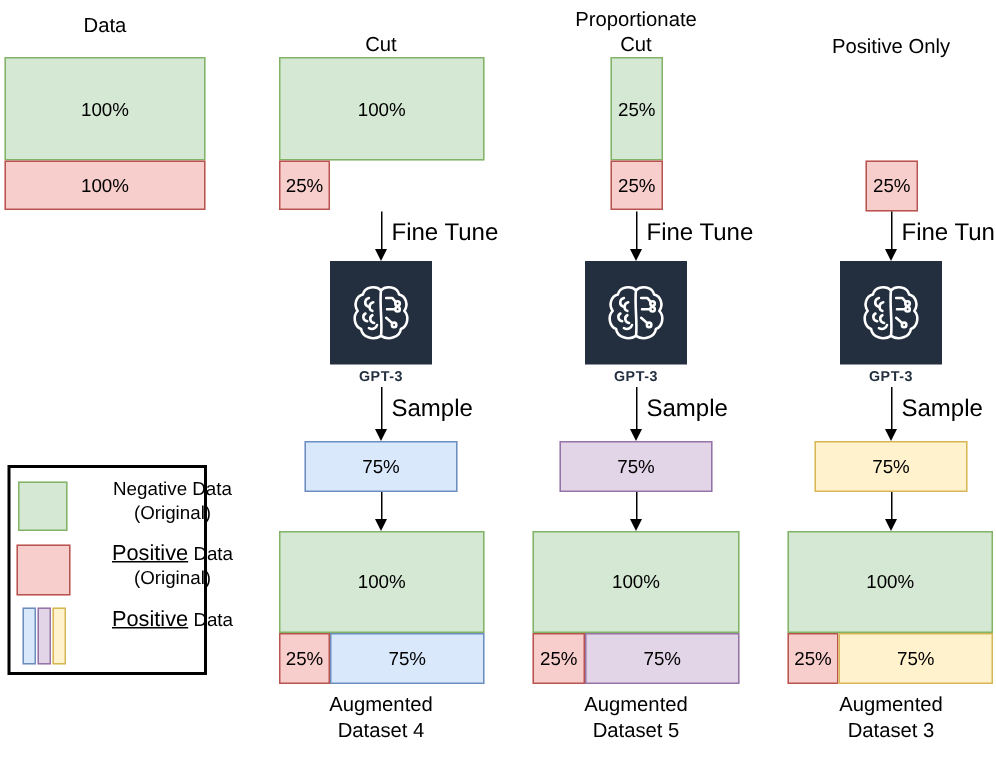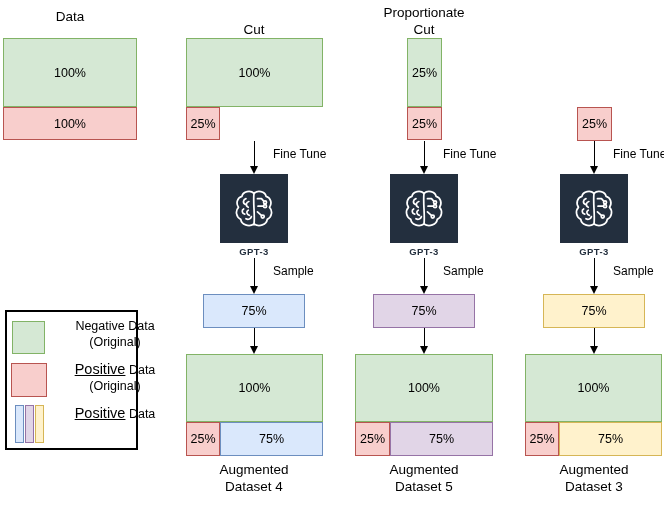"Positive Only" div.title { html: none -> <div>Positive Only</div> }
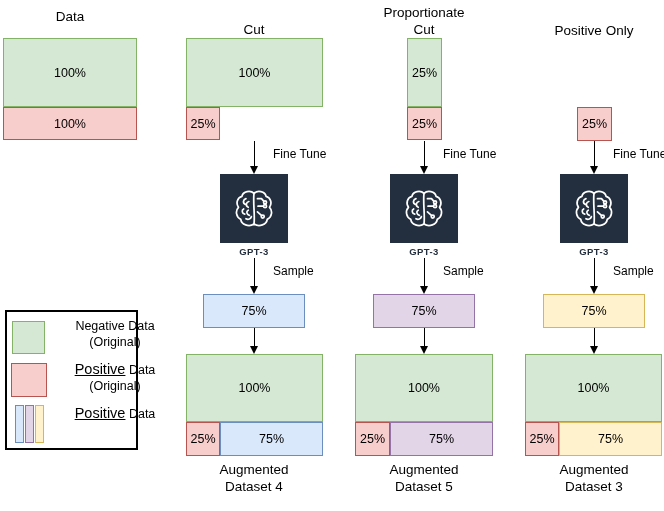"Fine Tune" .flow-label { font-size: 12px -> 16px; margin-left: 12px -> none }
